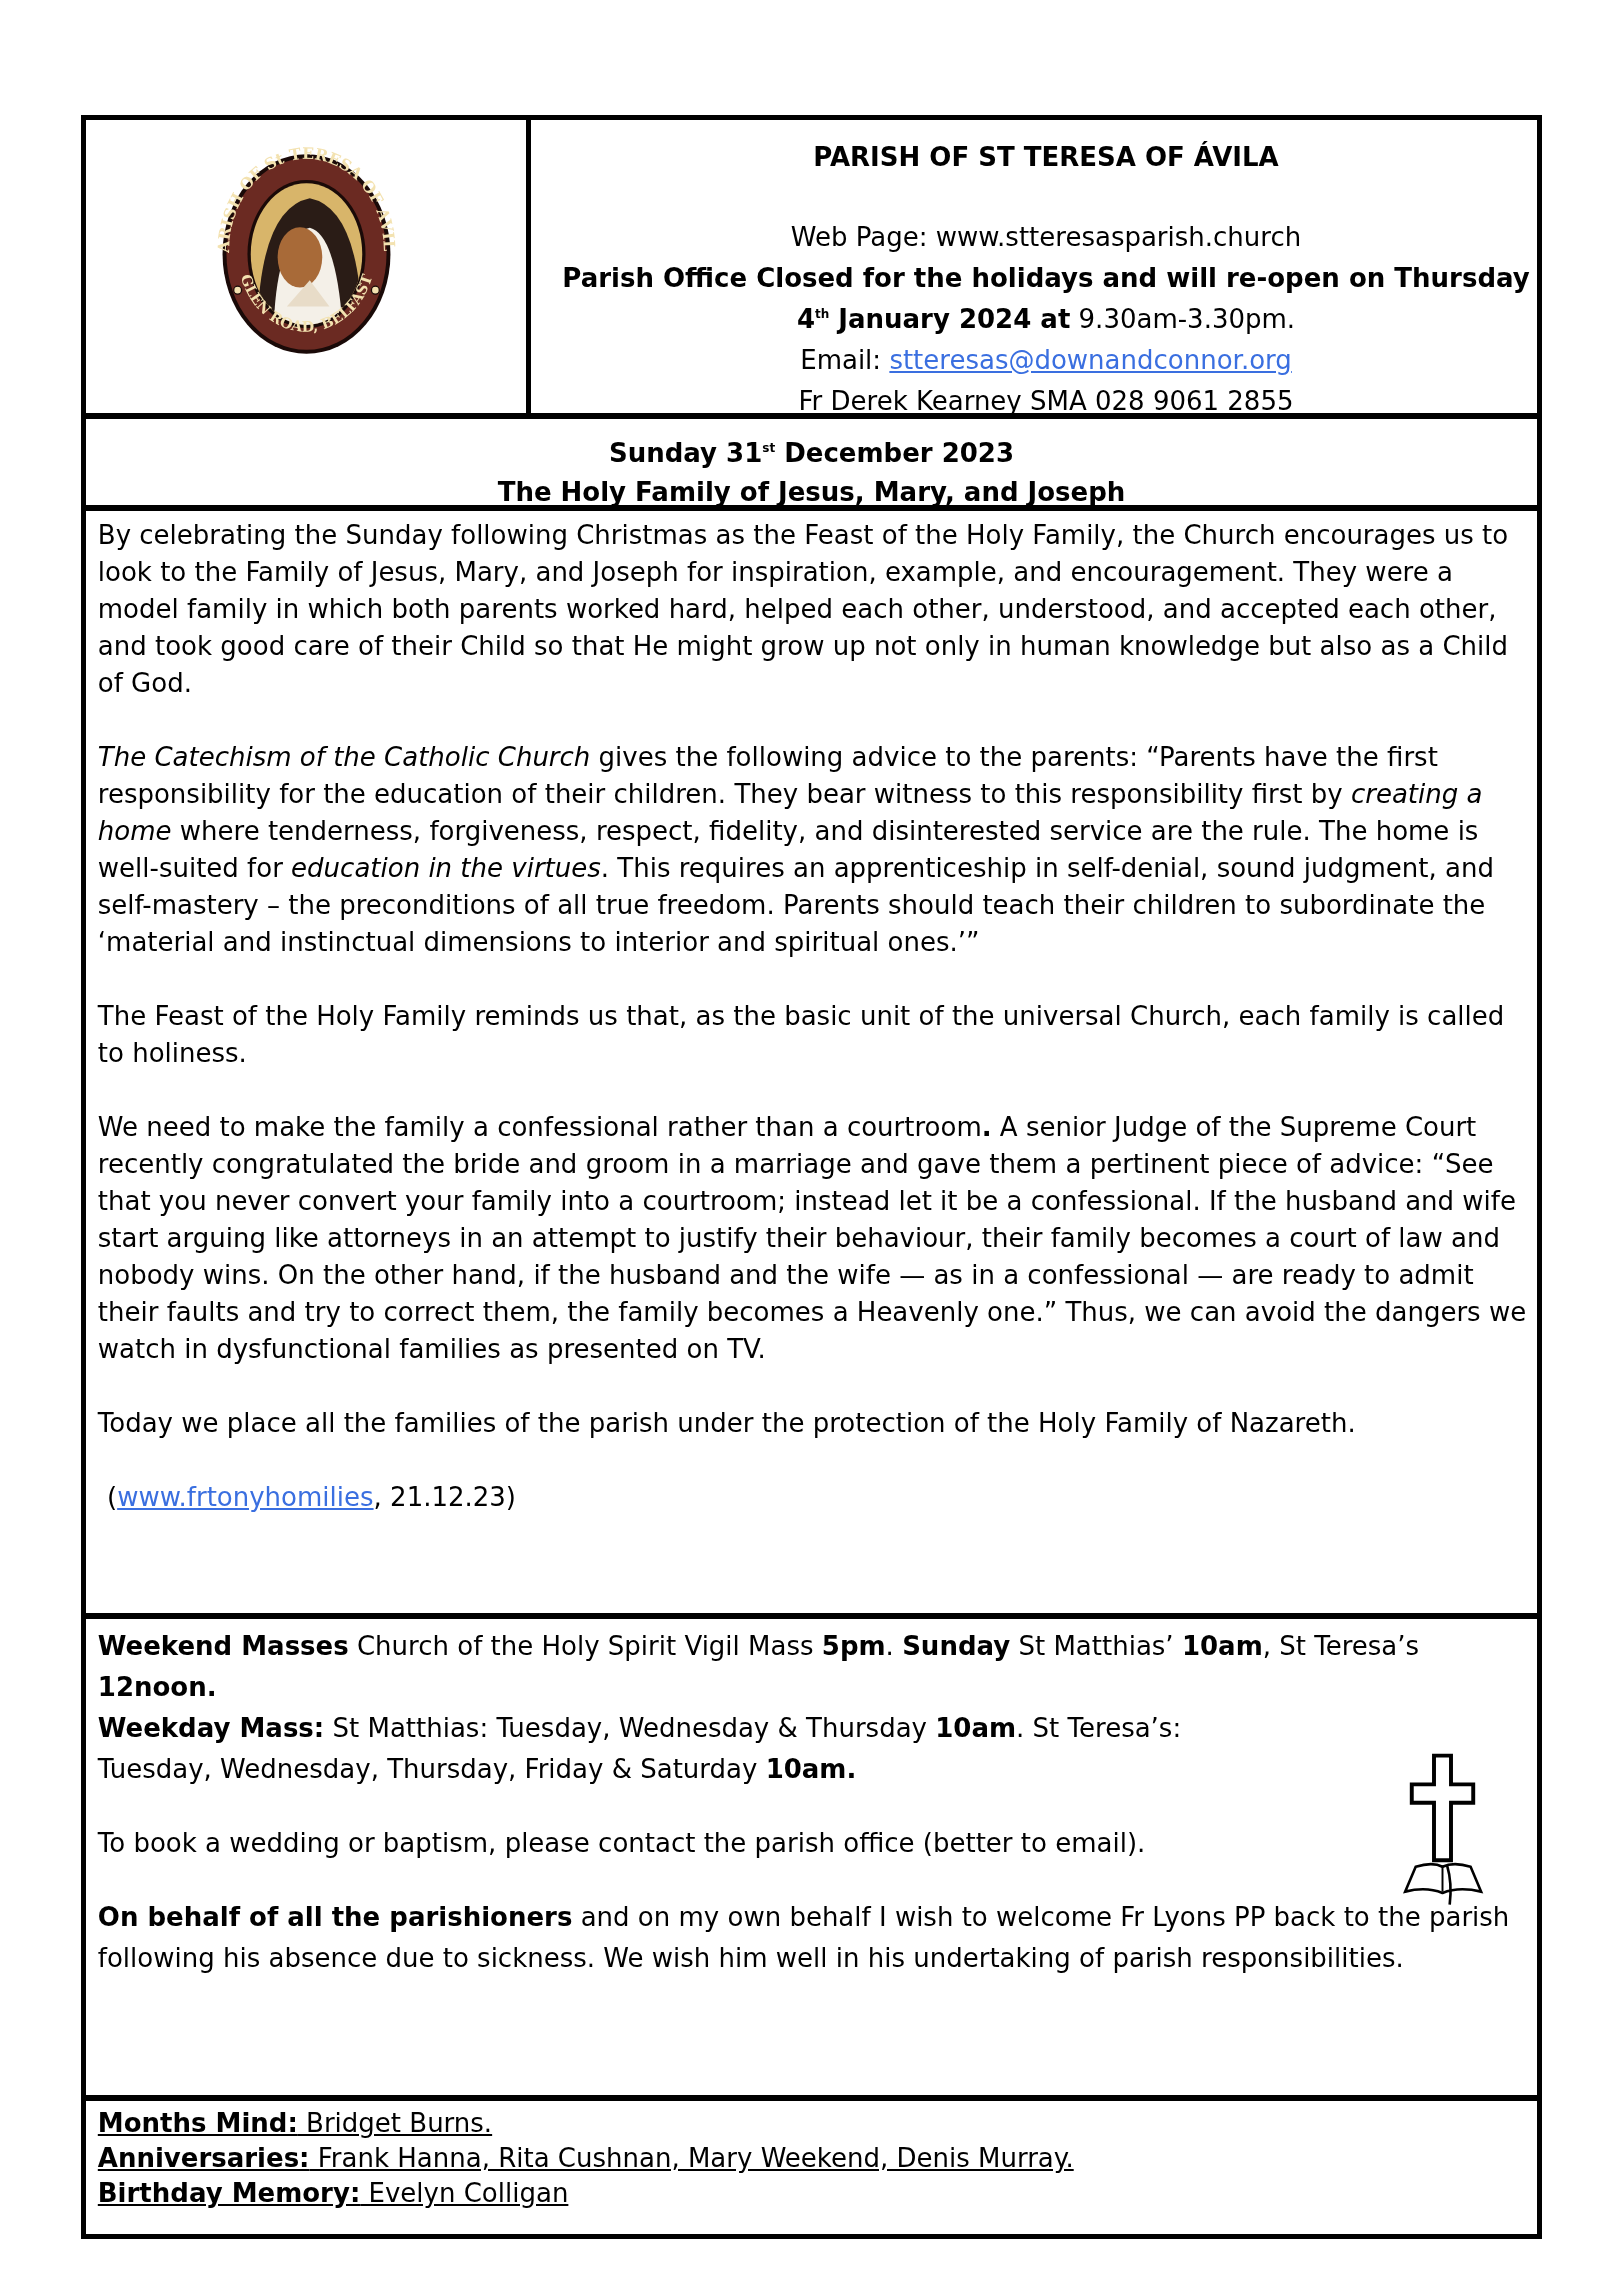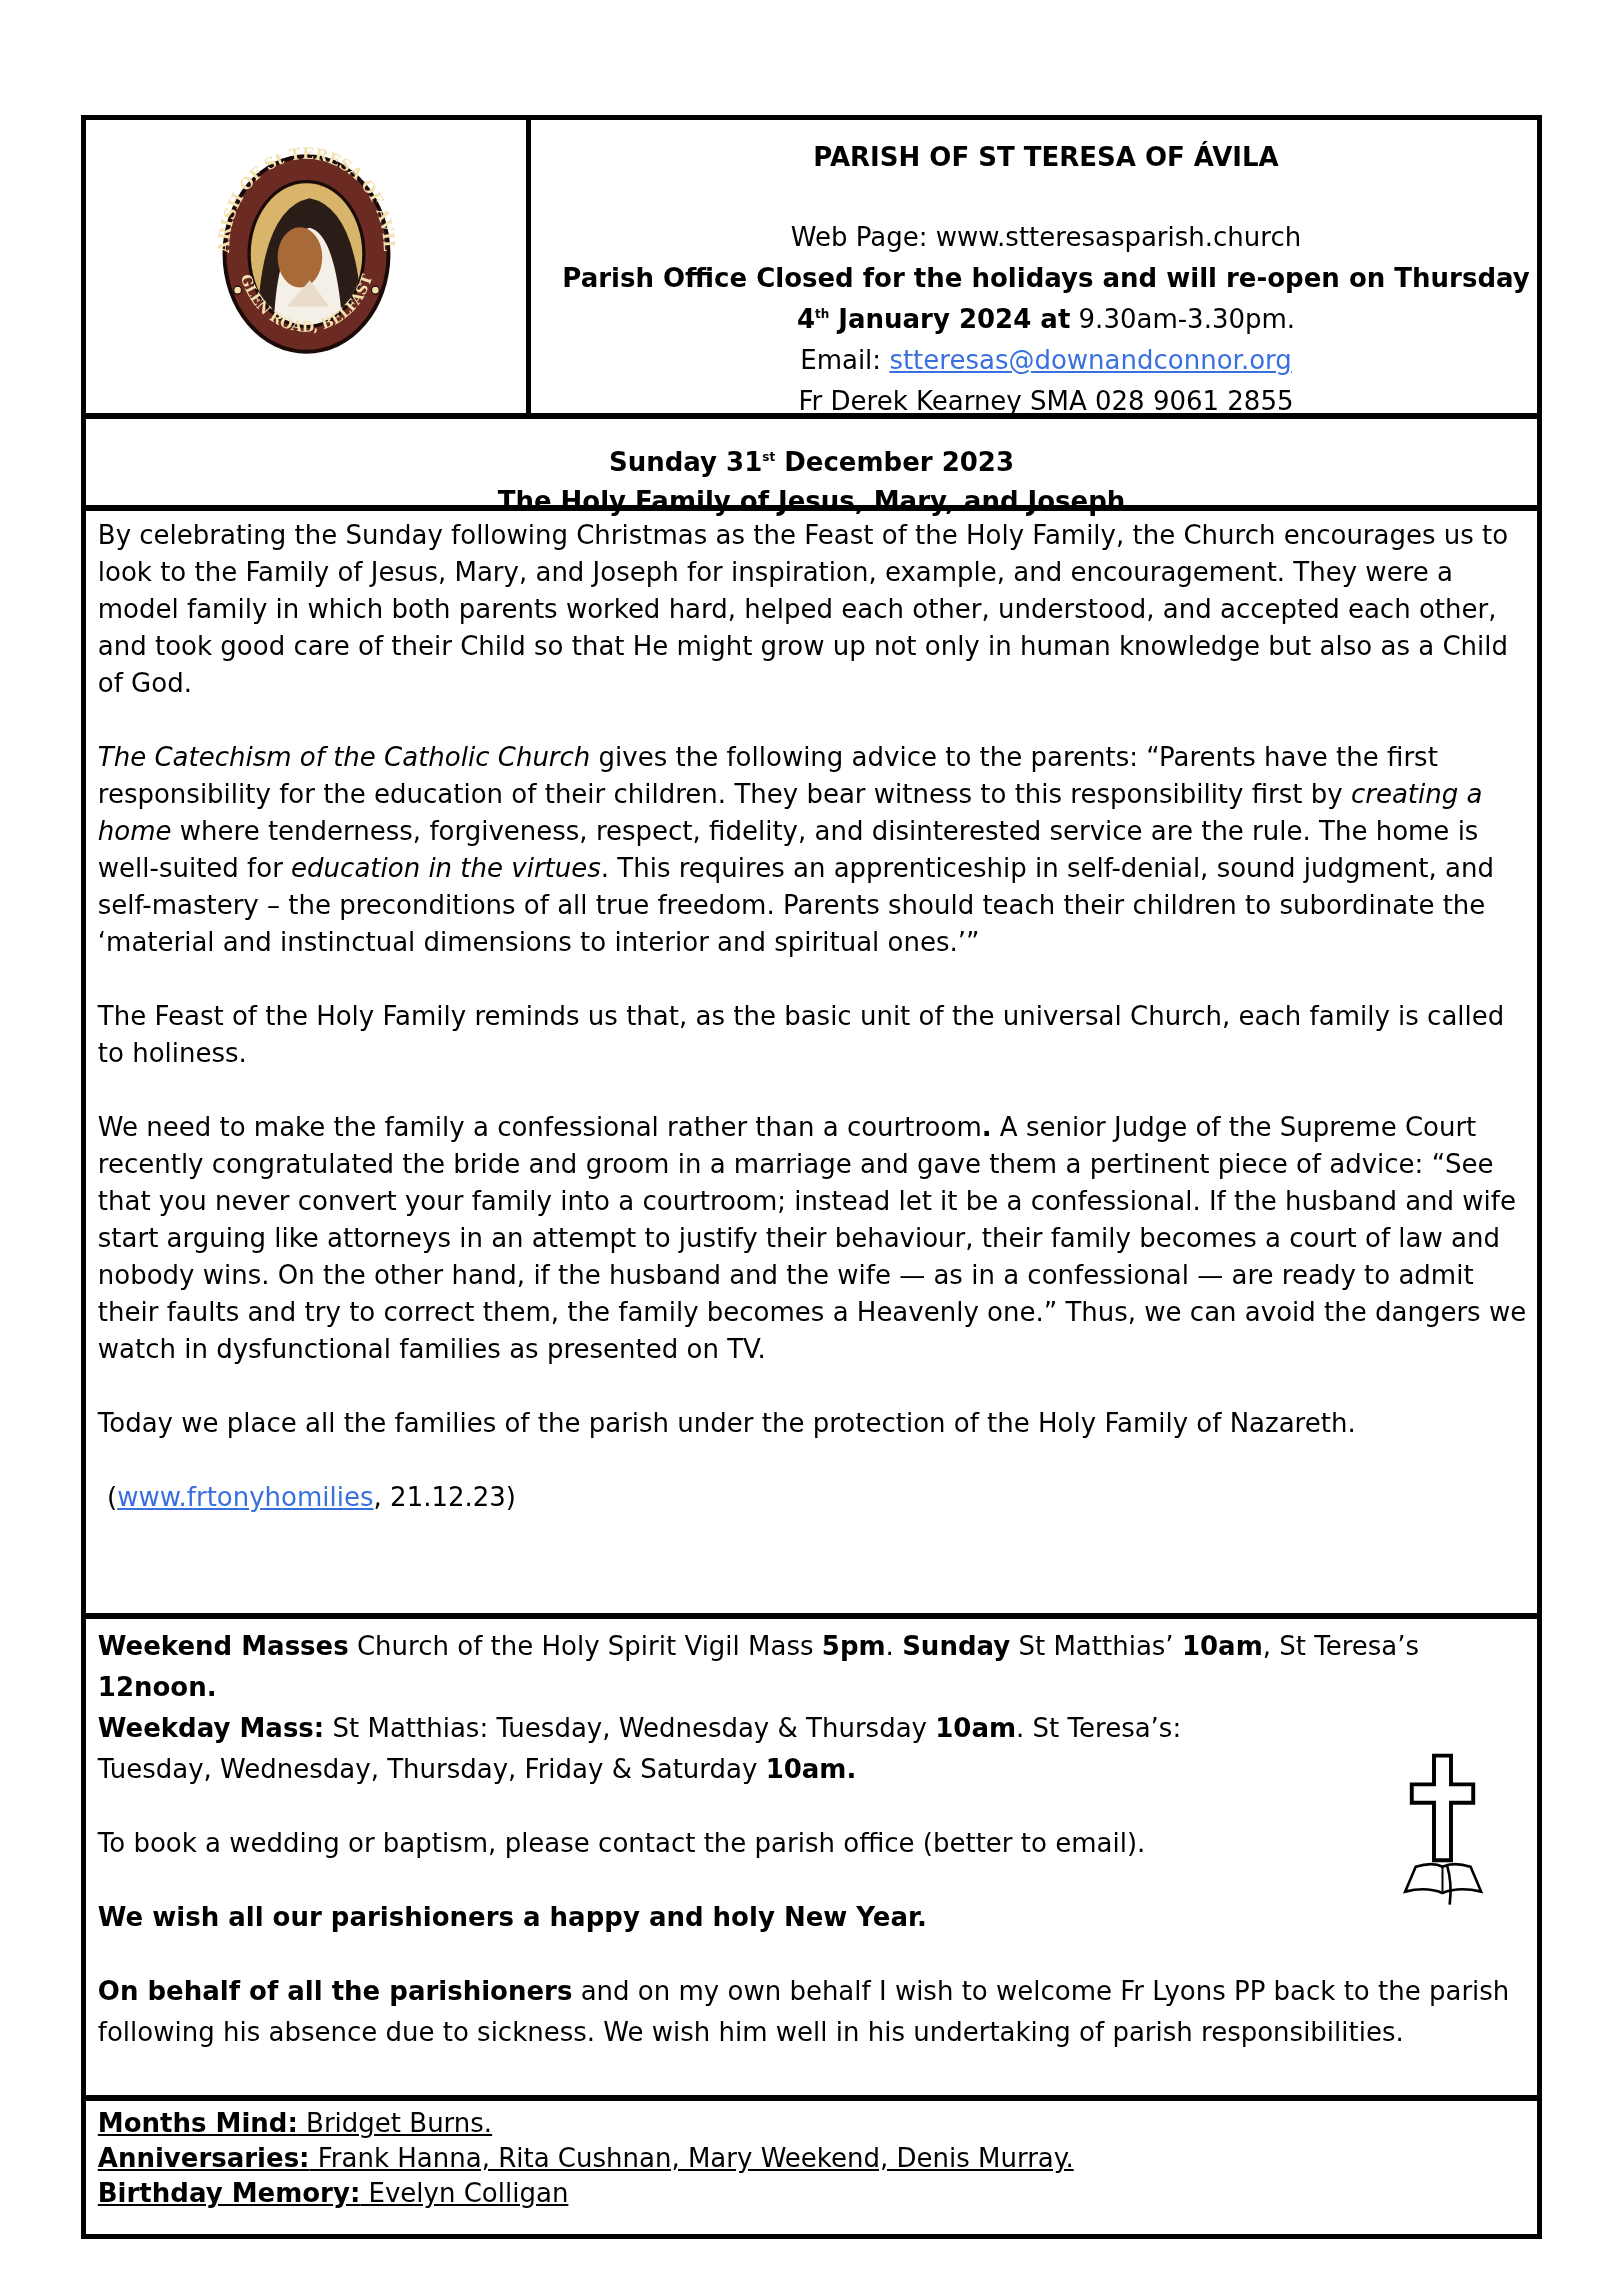"Sunday 31st December 2023" .date-row { padding-top: 25px -> 16px }
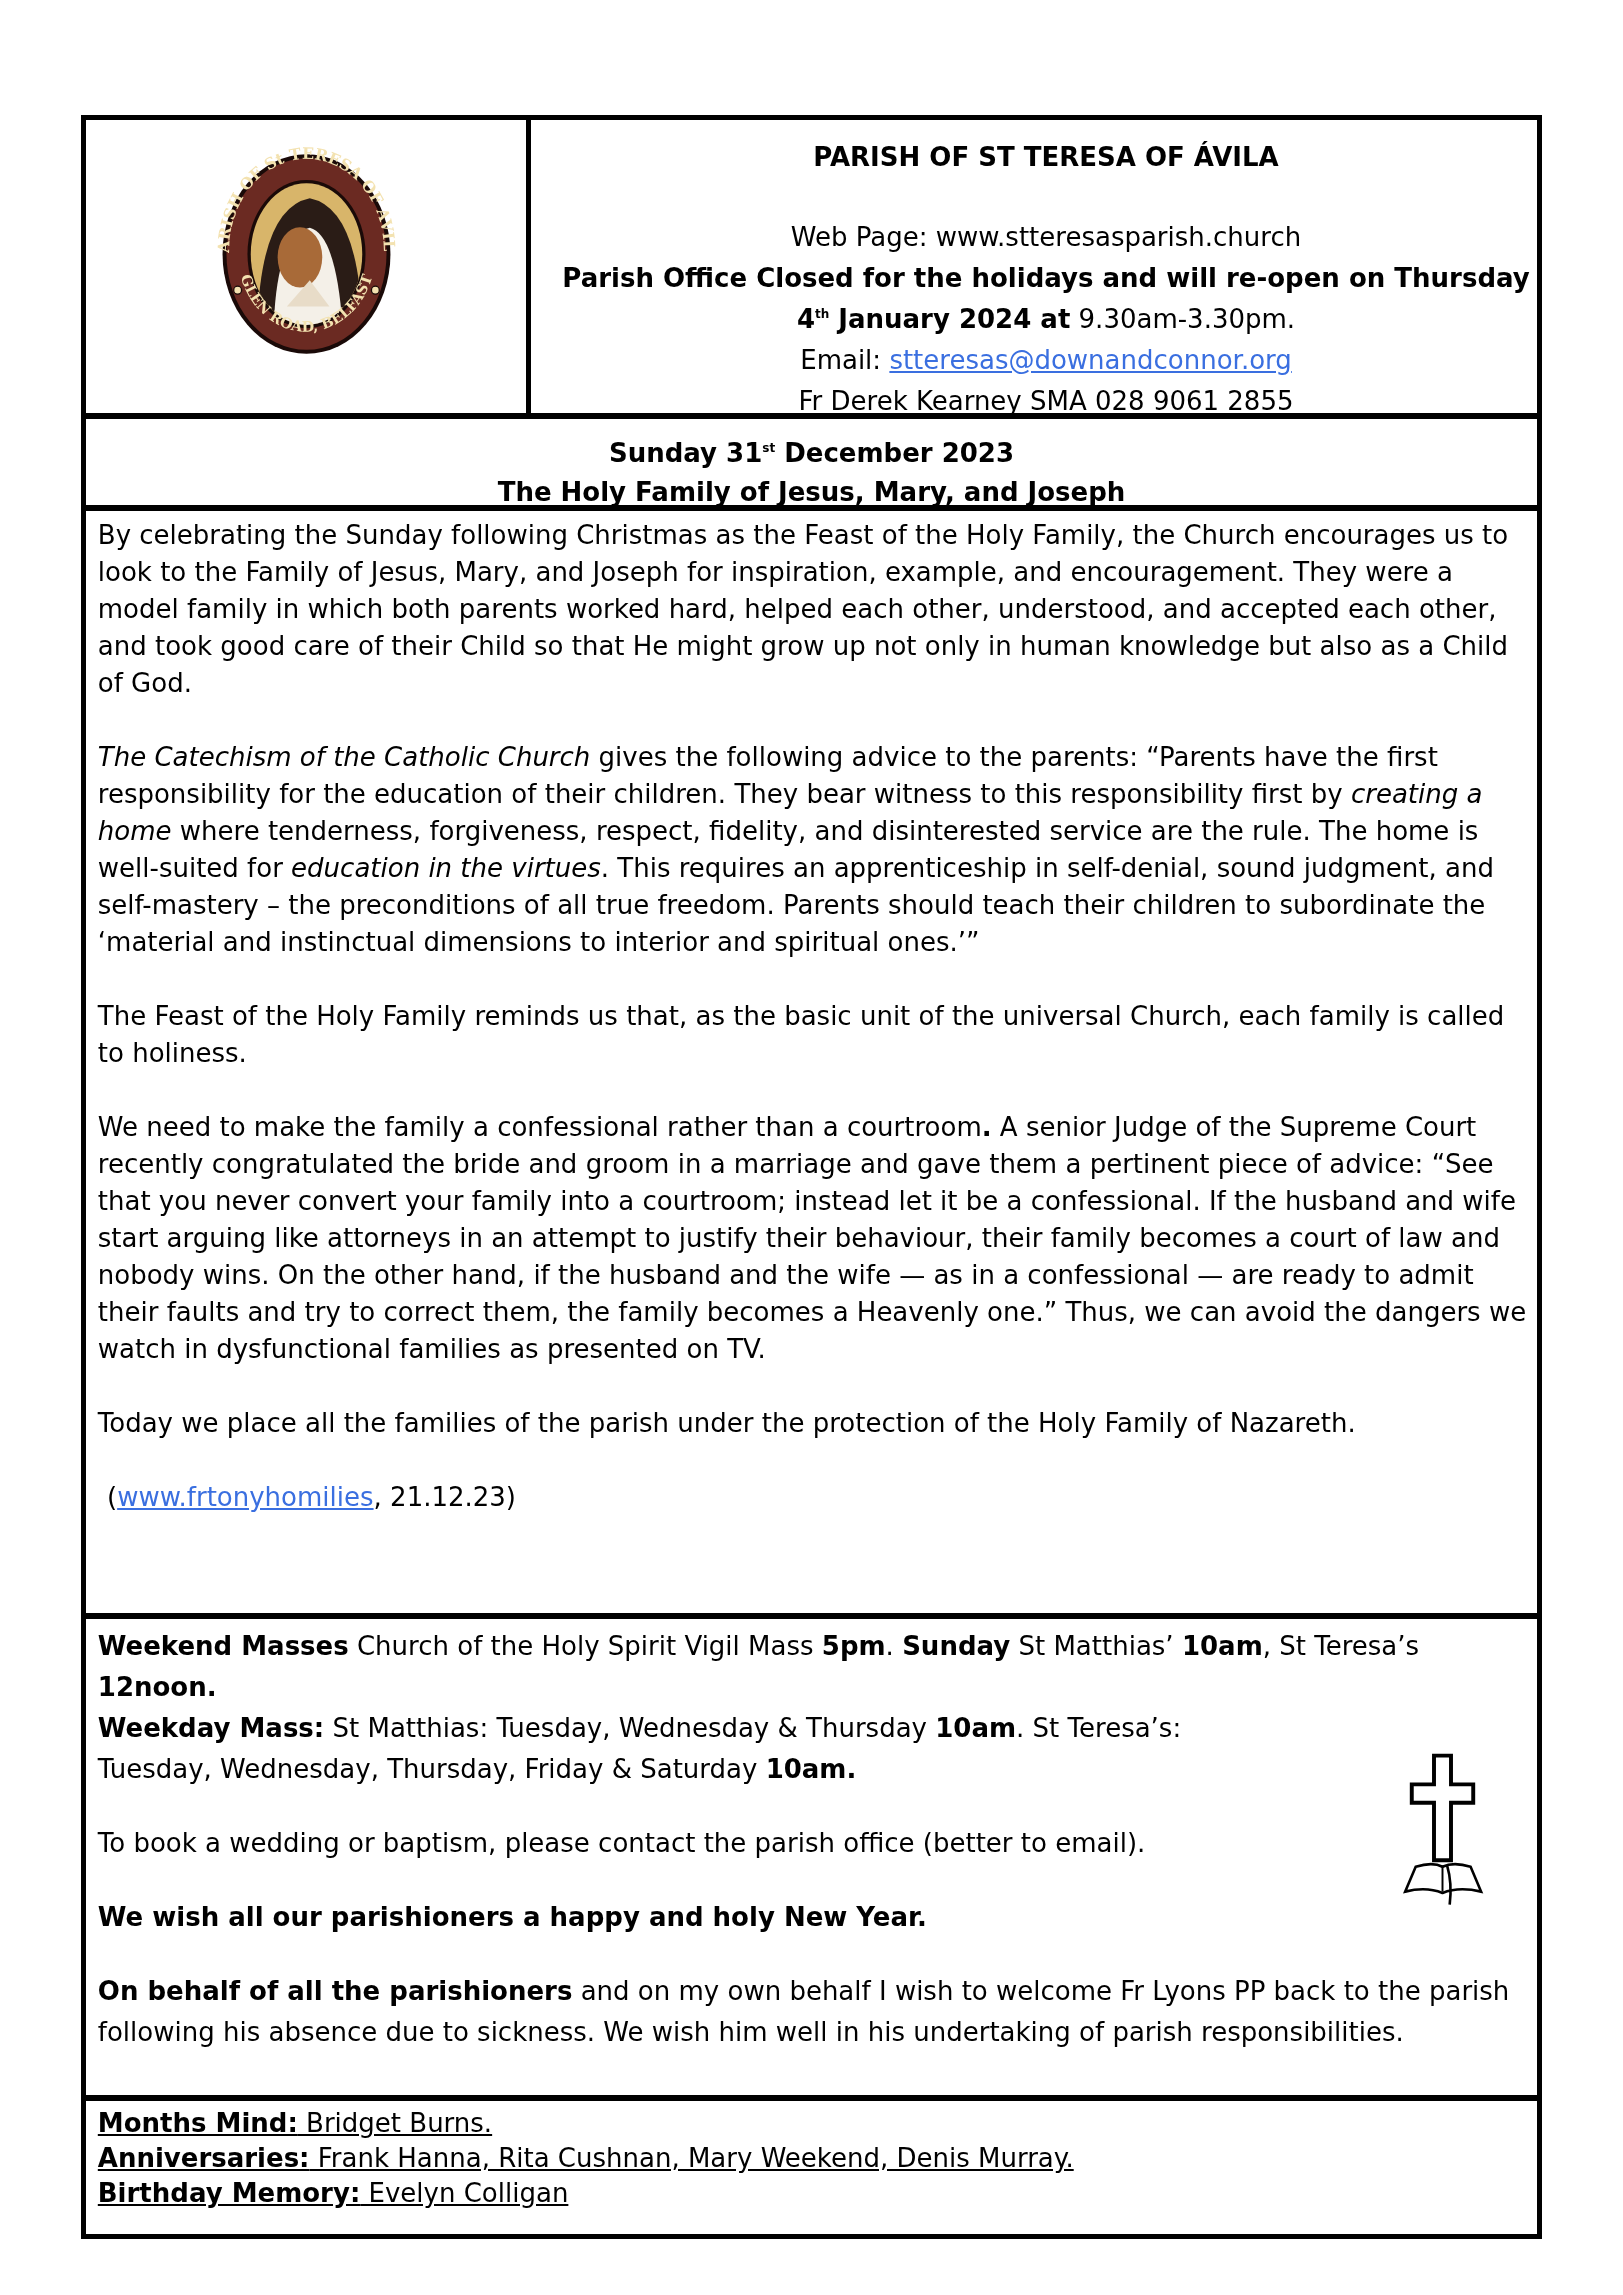"We wish all our parishioners" p.bold { html: <p>We wish all our parishioners a happy and holy New Year.</p> -> none }
